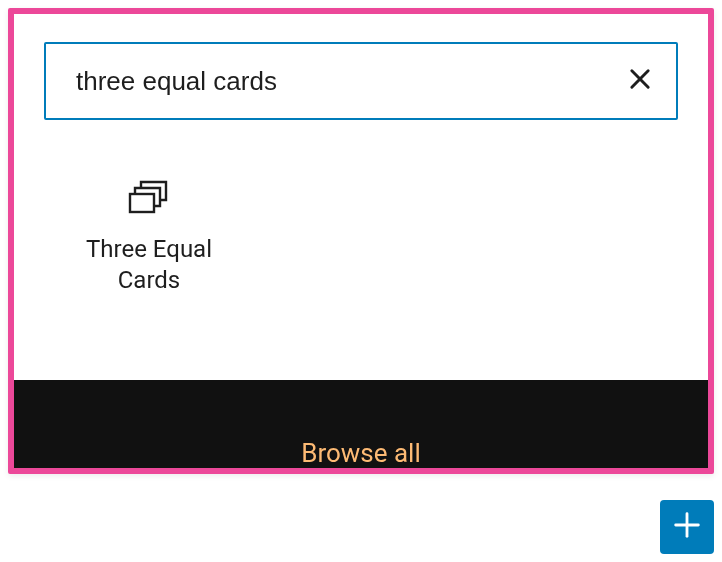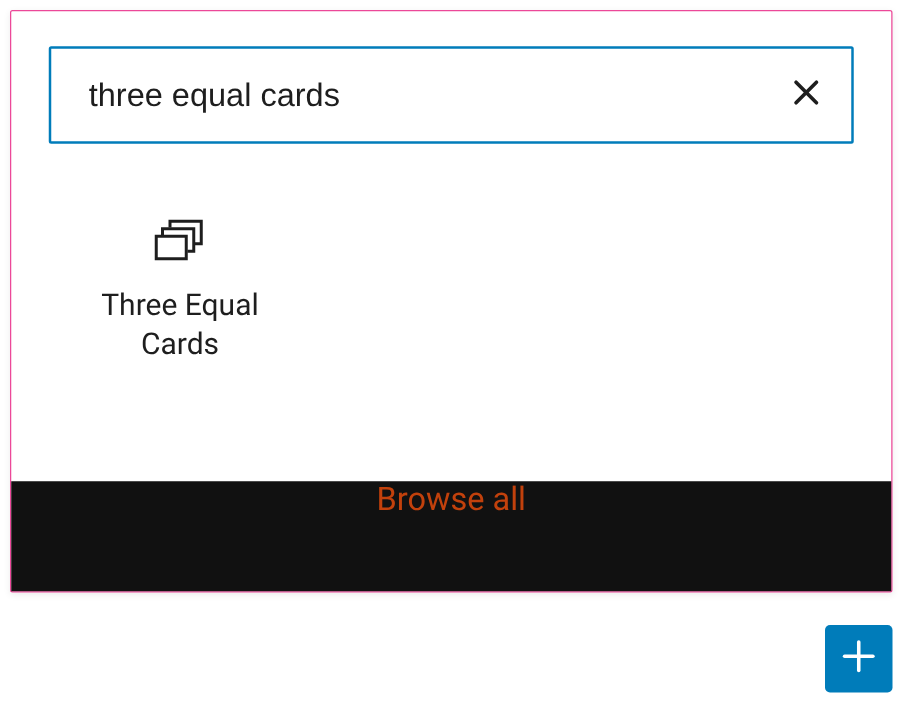"three equal cards" .panel { border: 1px solid #ec4899 -> 6px solid #ec4899 }
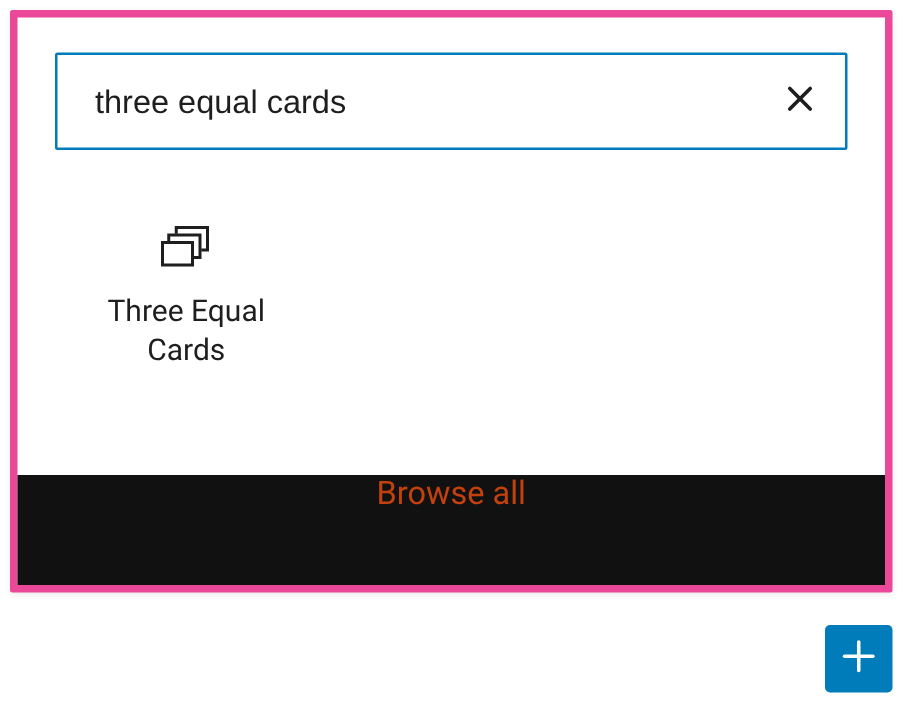"Browse all" .browse-all { align-items: flex-start -> flex-end; color: #c2410c -> #fdba74 }
